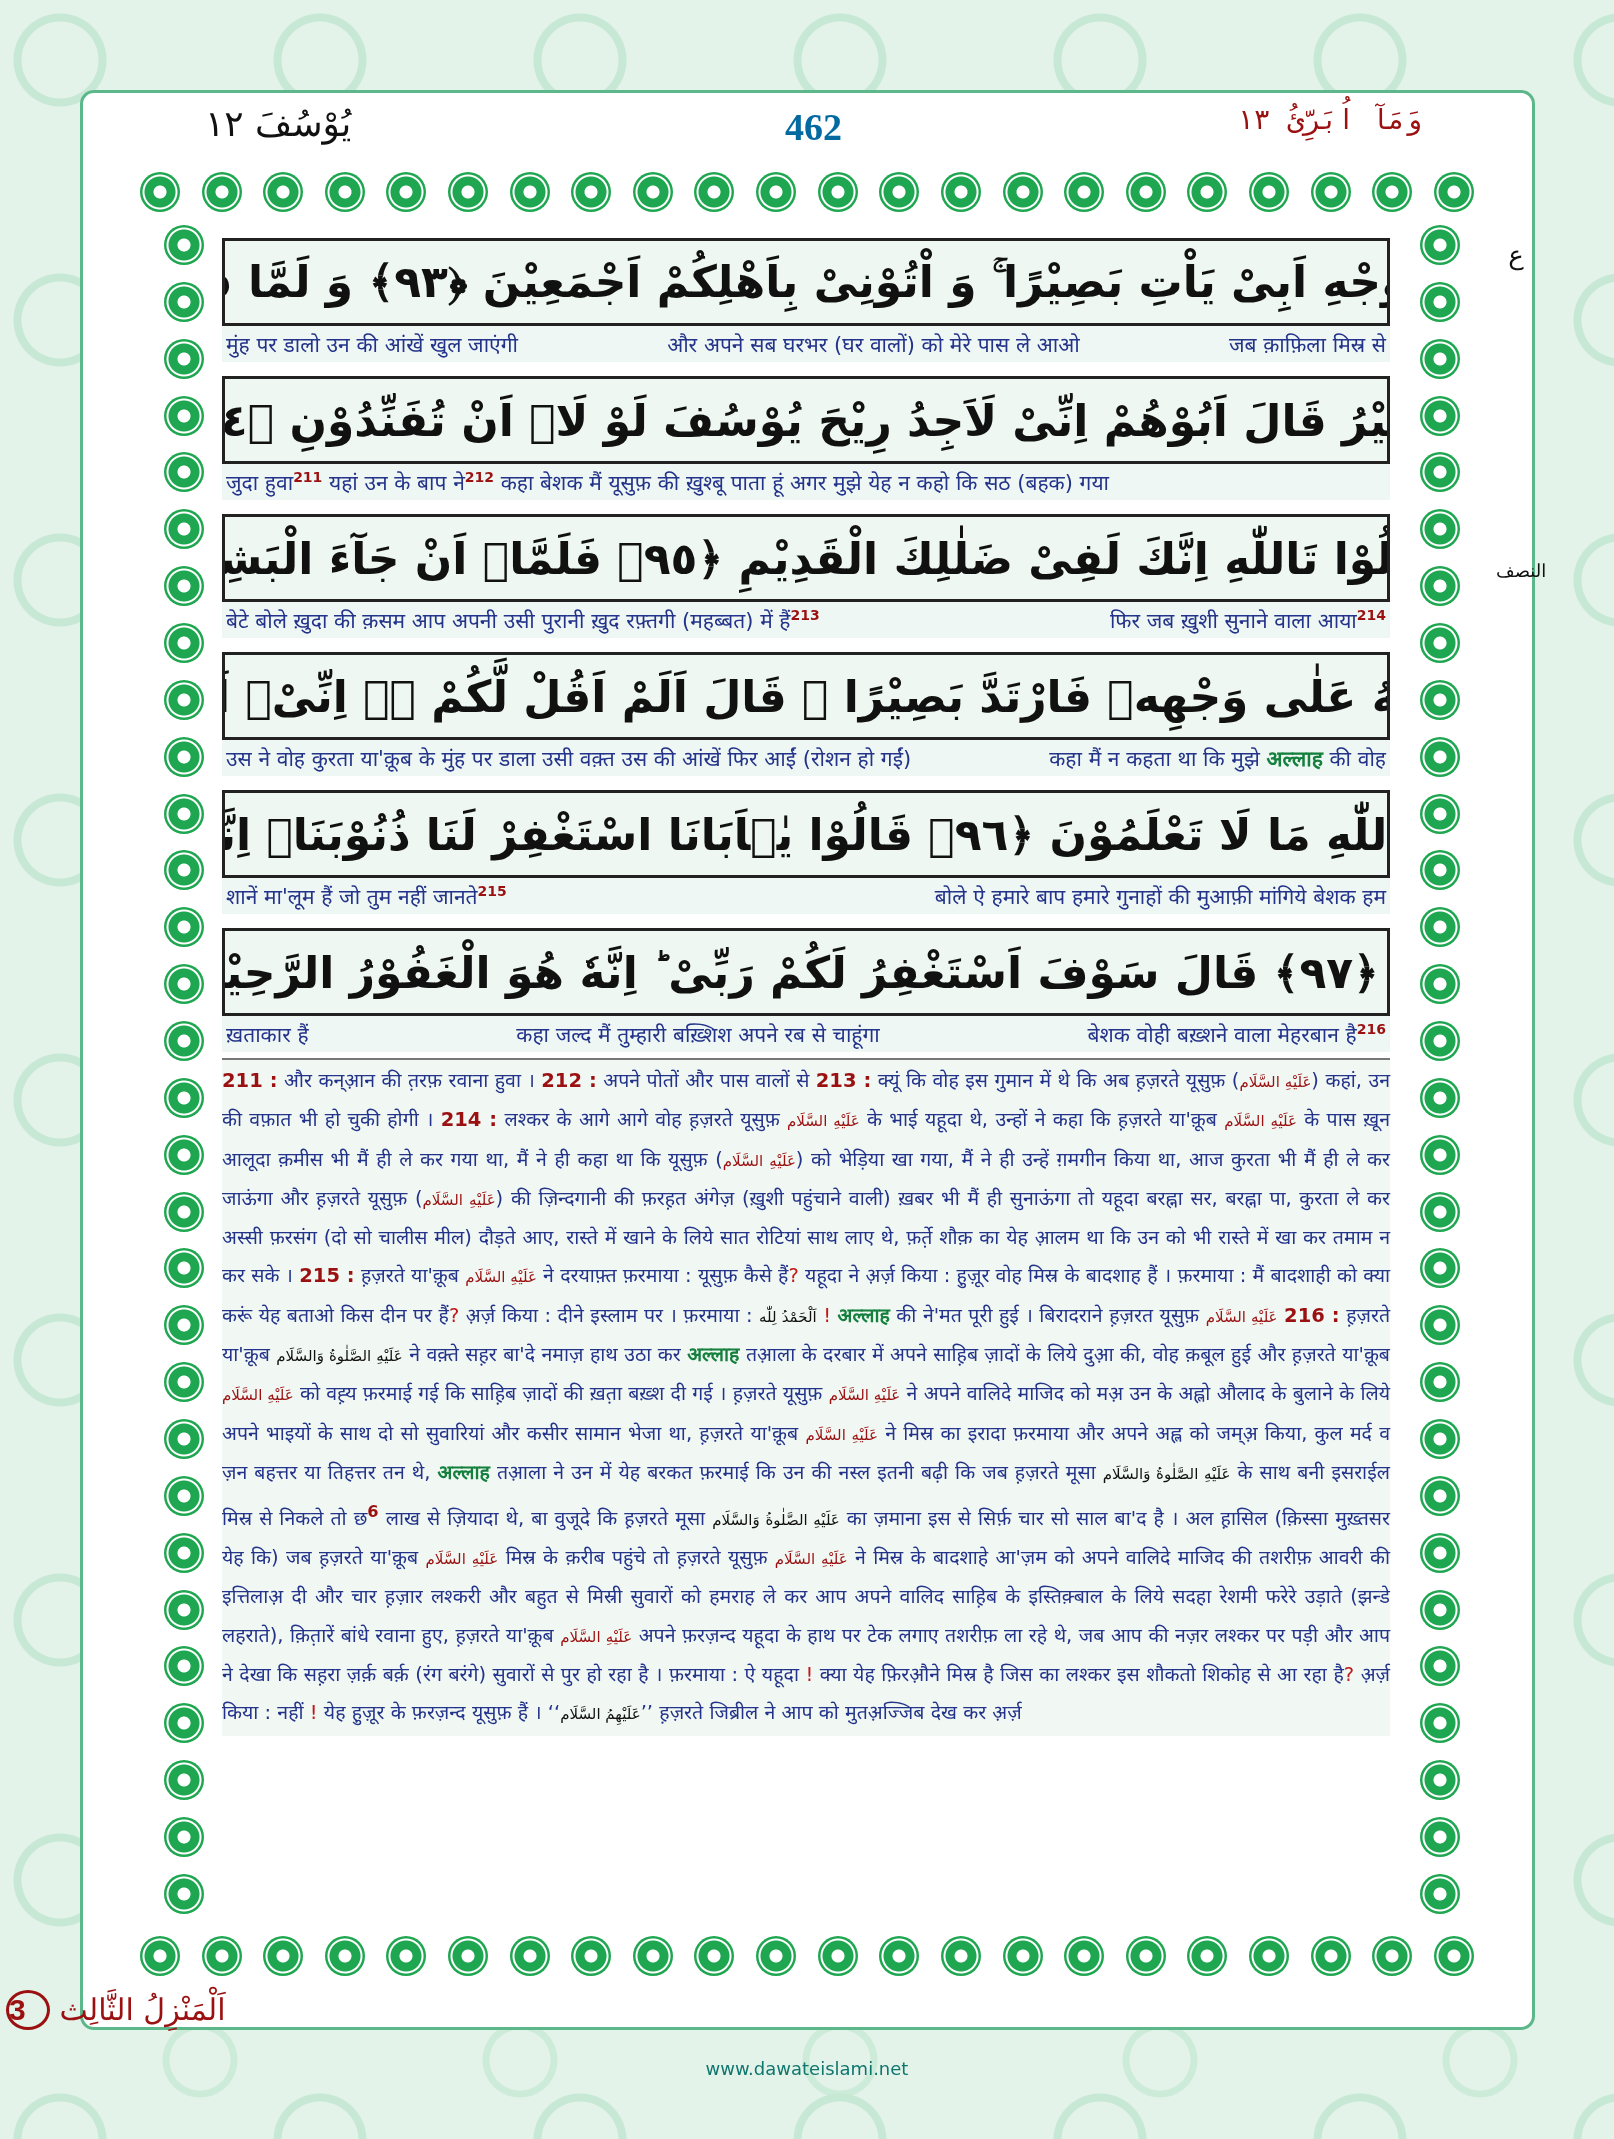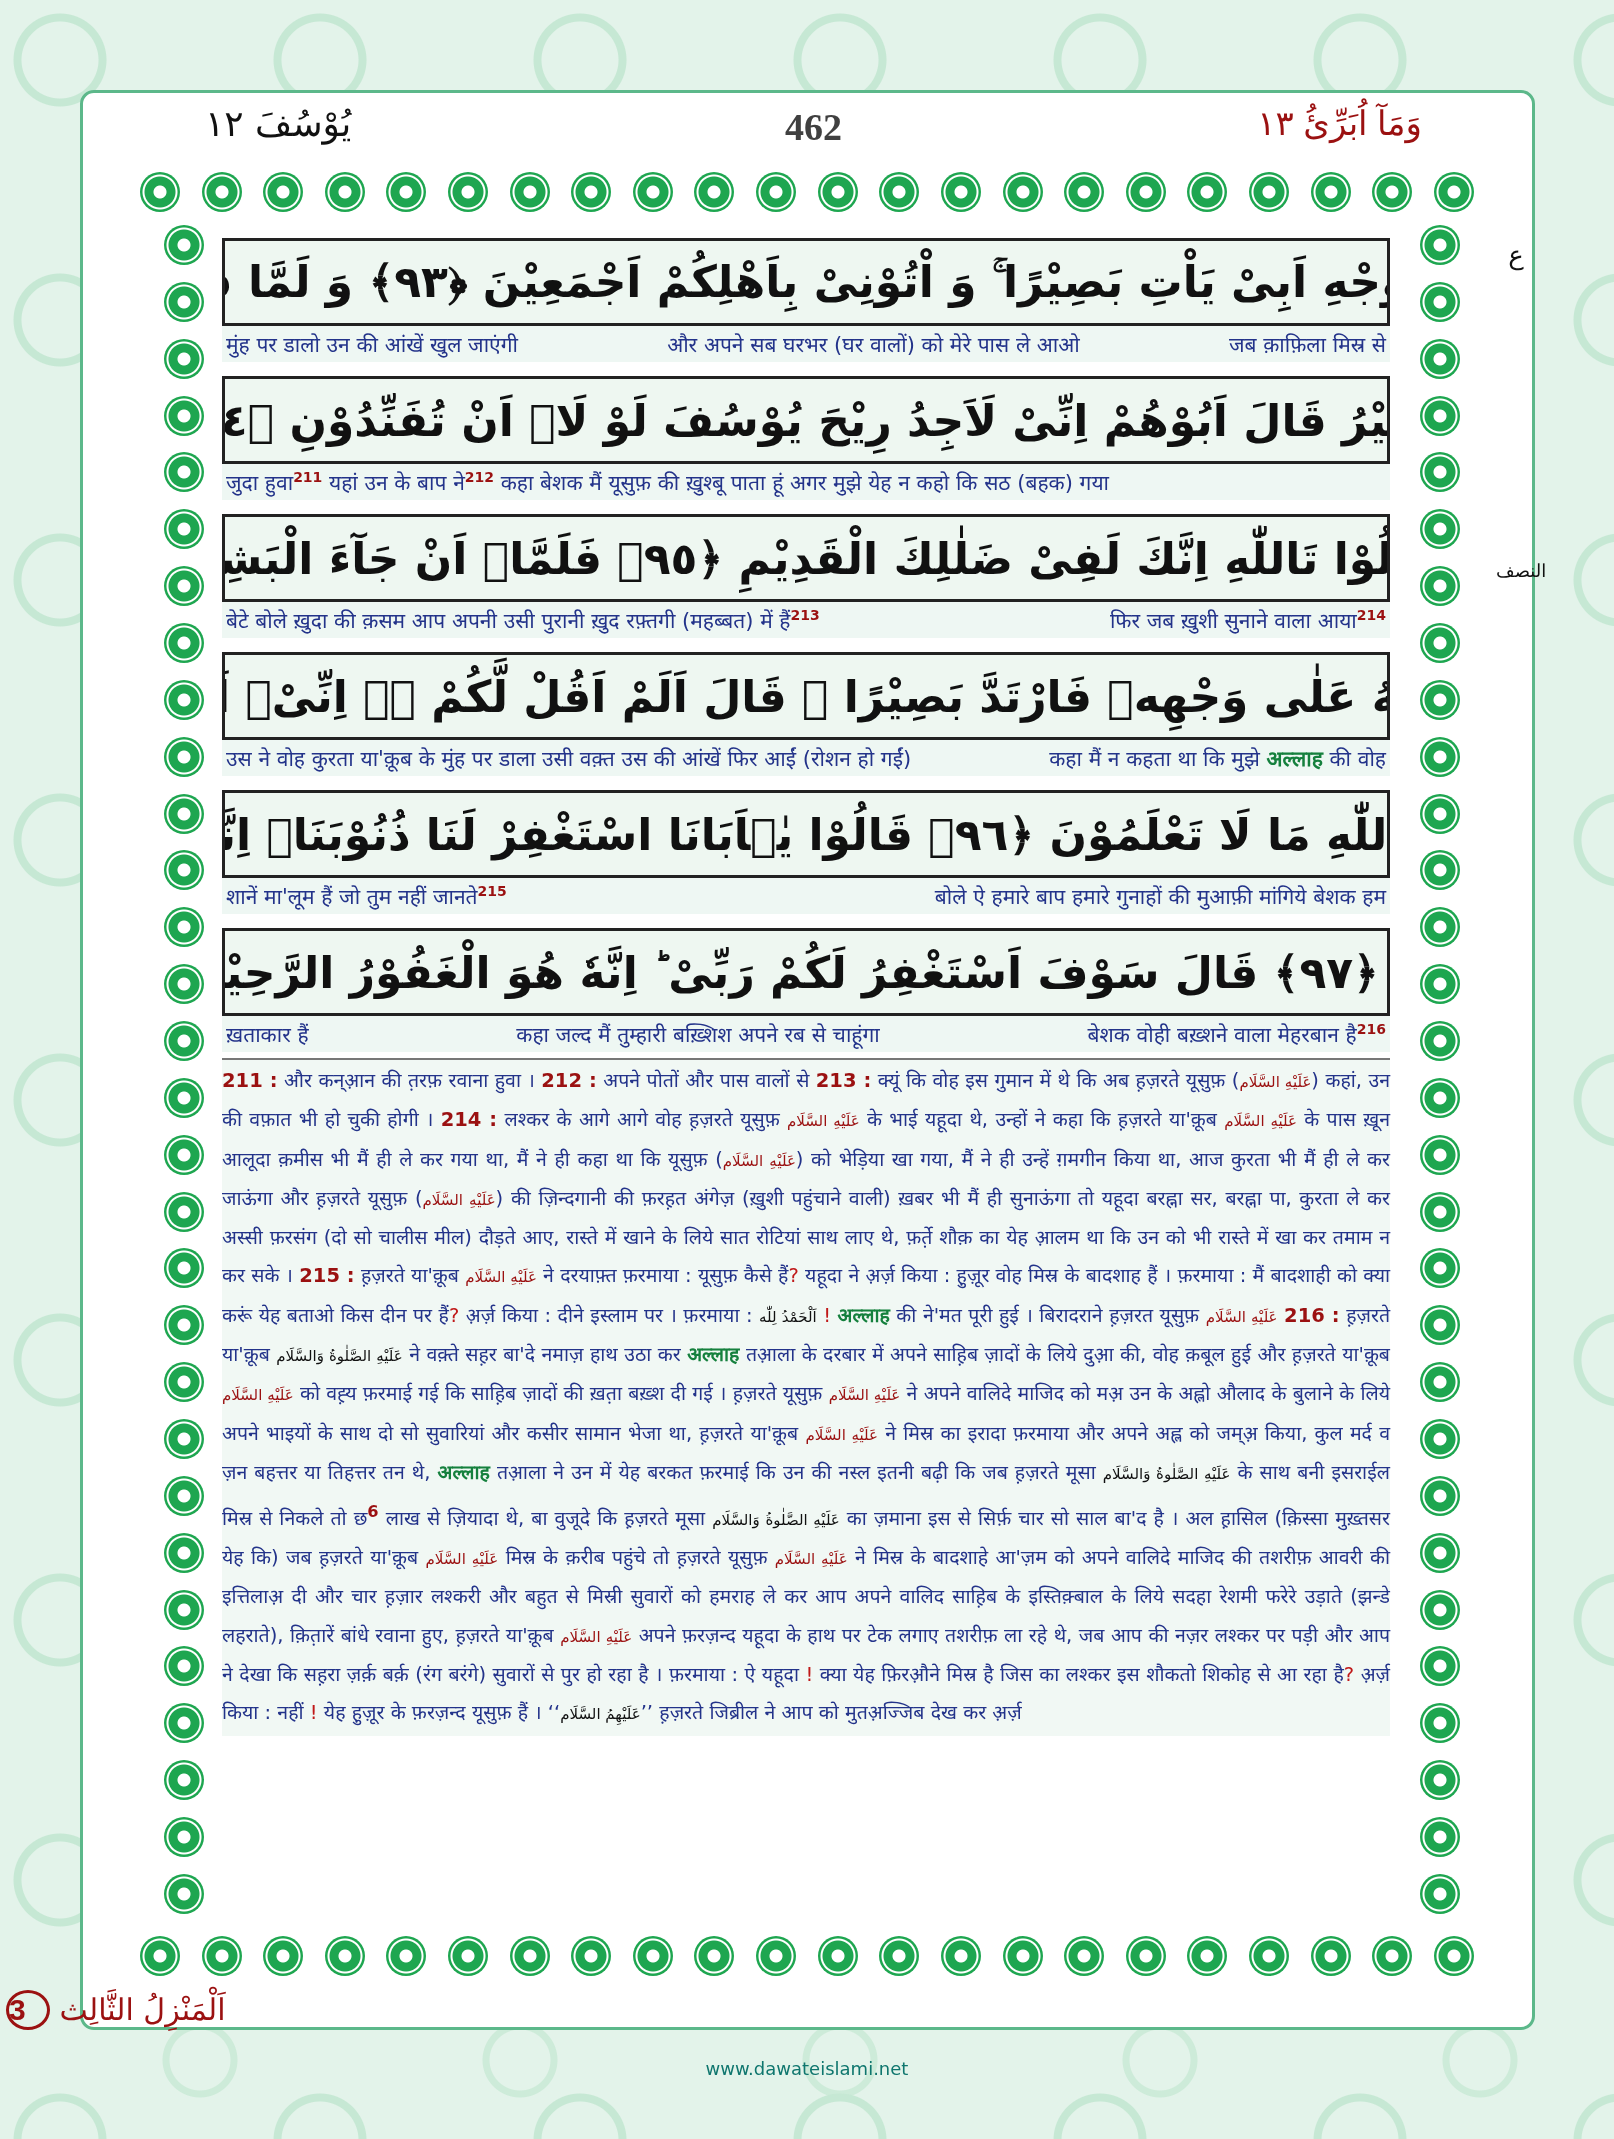"462" .hdr-center { color: #404040 -> #0369a1 }
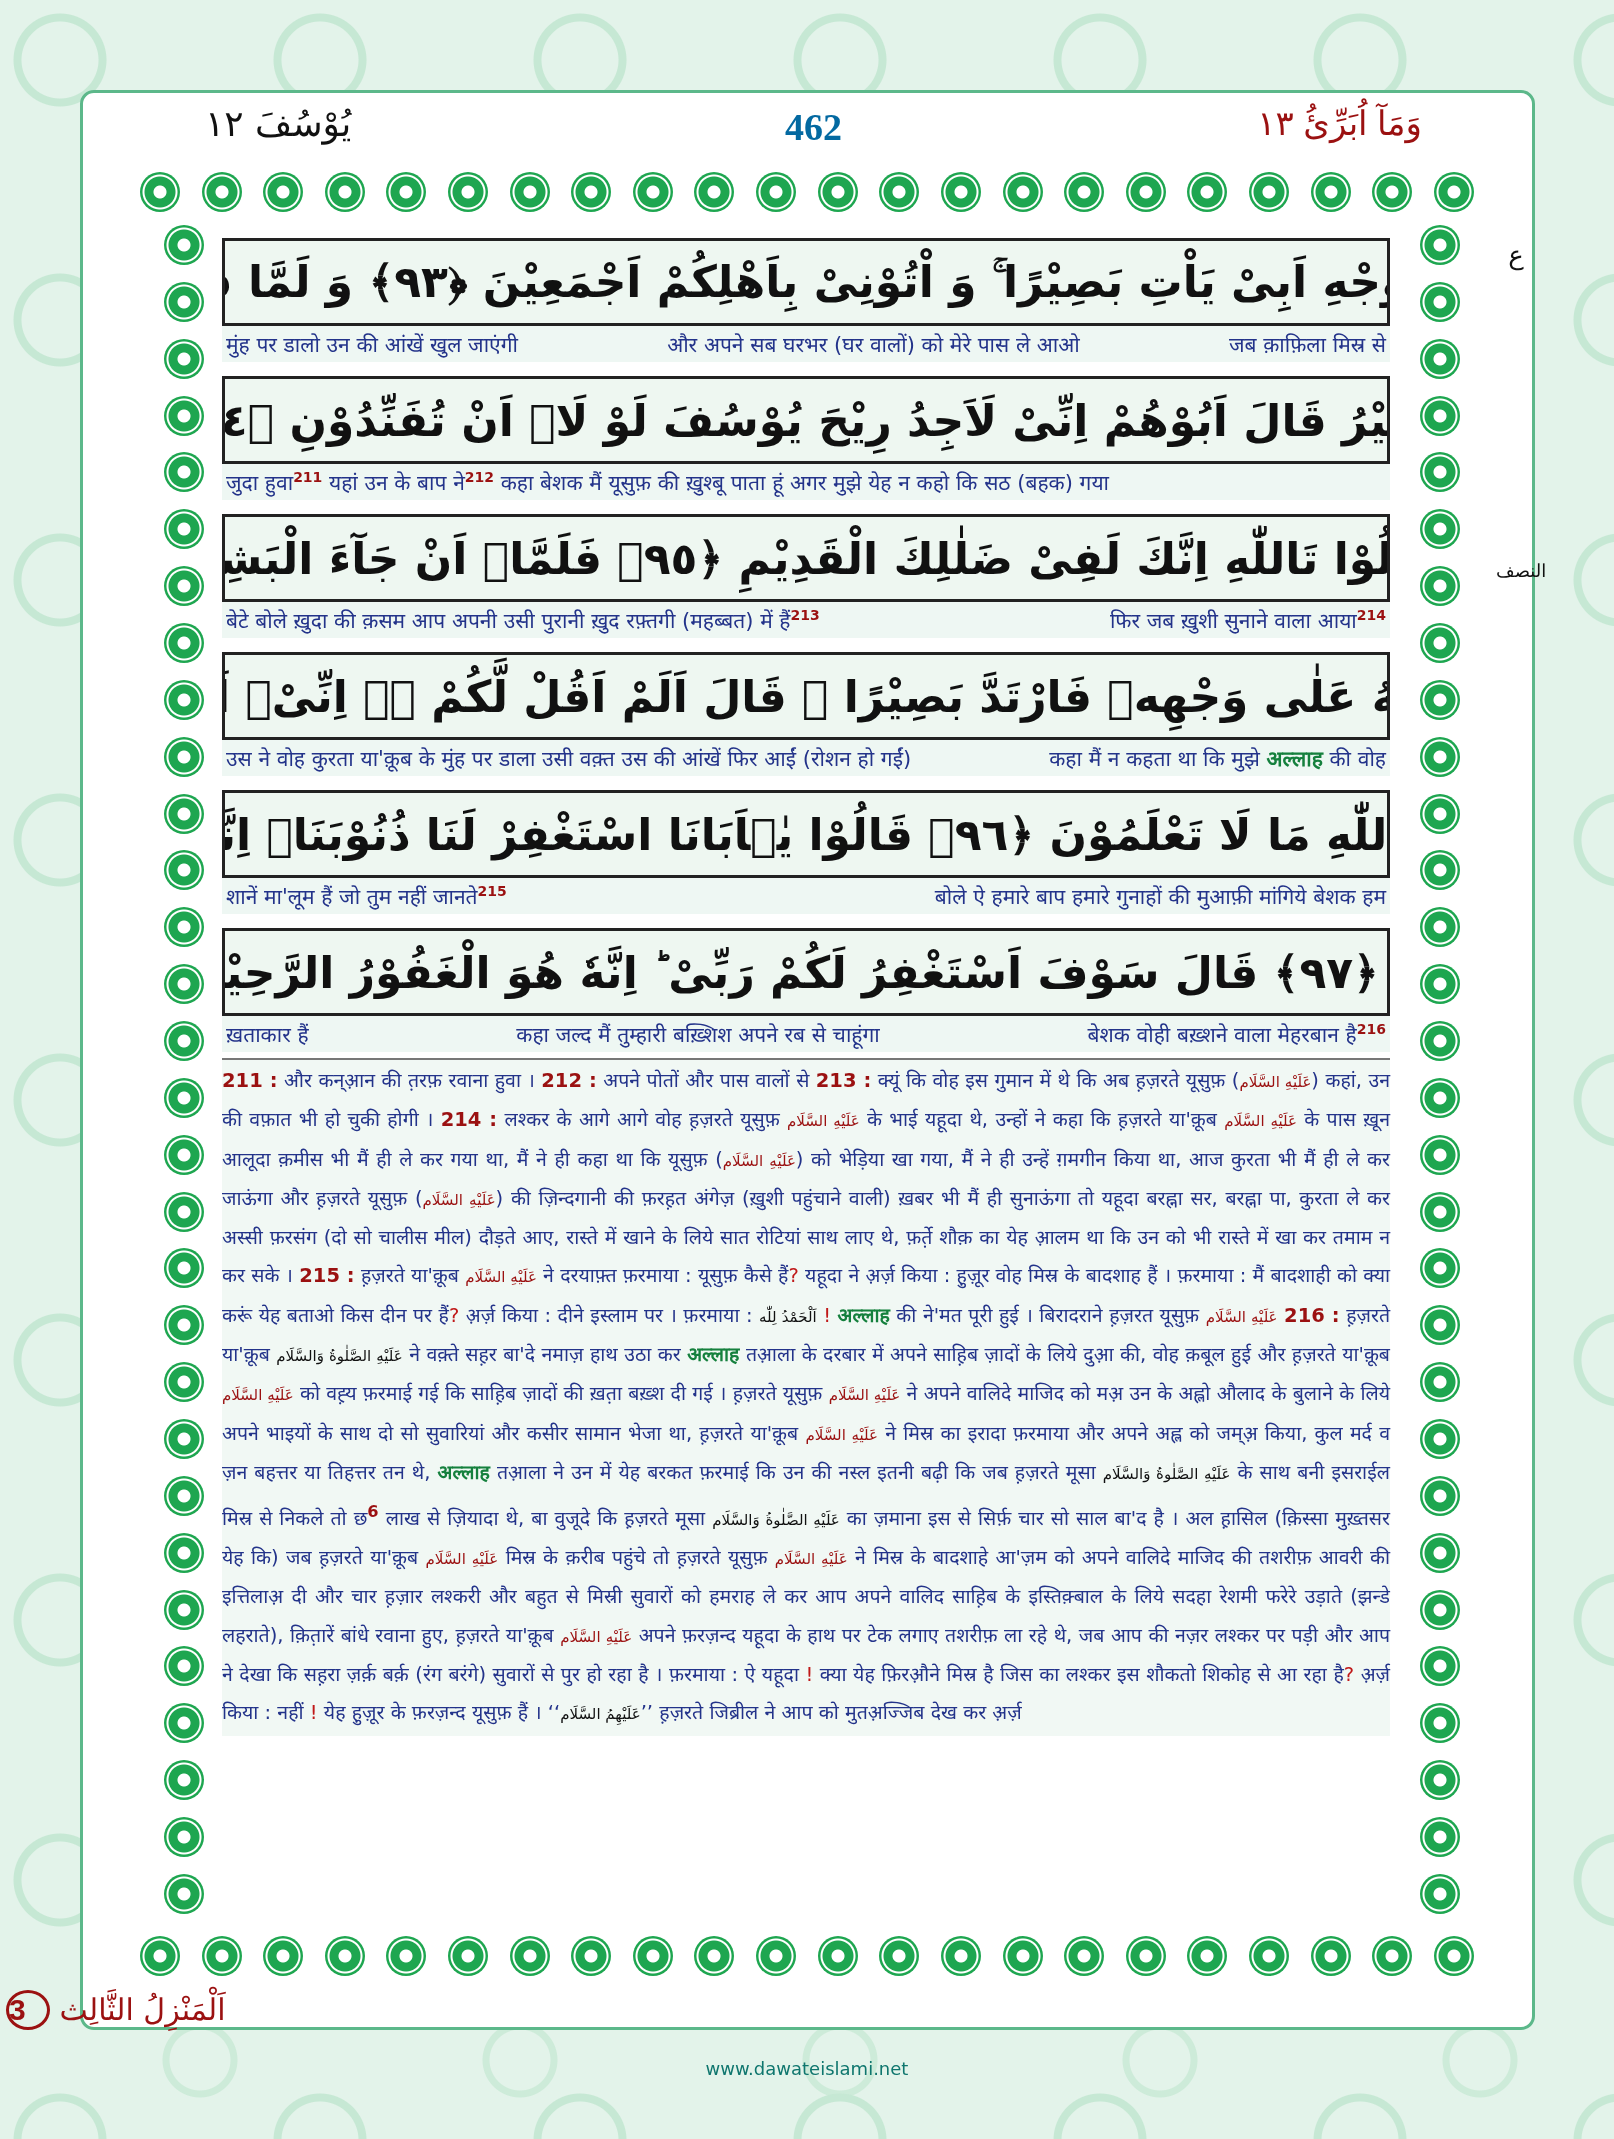"وَمَآ اُبَرِّئُ ١٣" .hdr-right { font-family: Liberation Sans, sans-serif -> Liberation Mono, monospace; font-size: 34px -> 28px }
